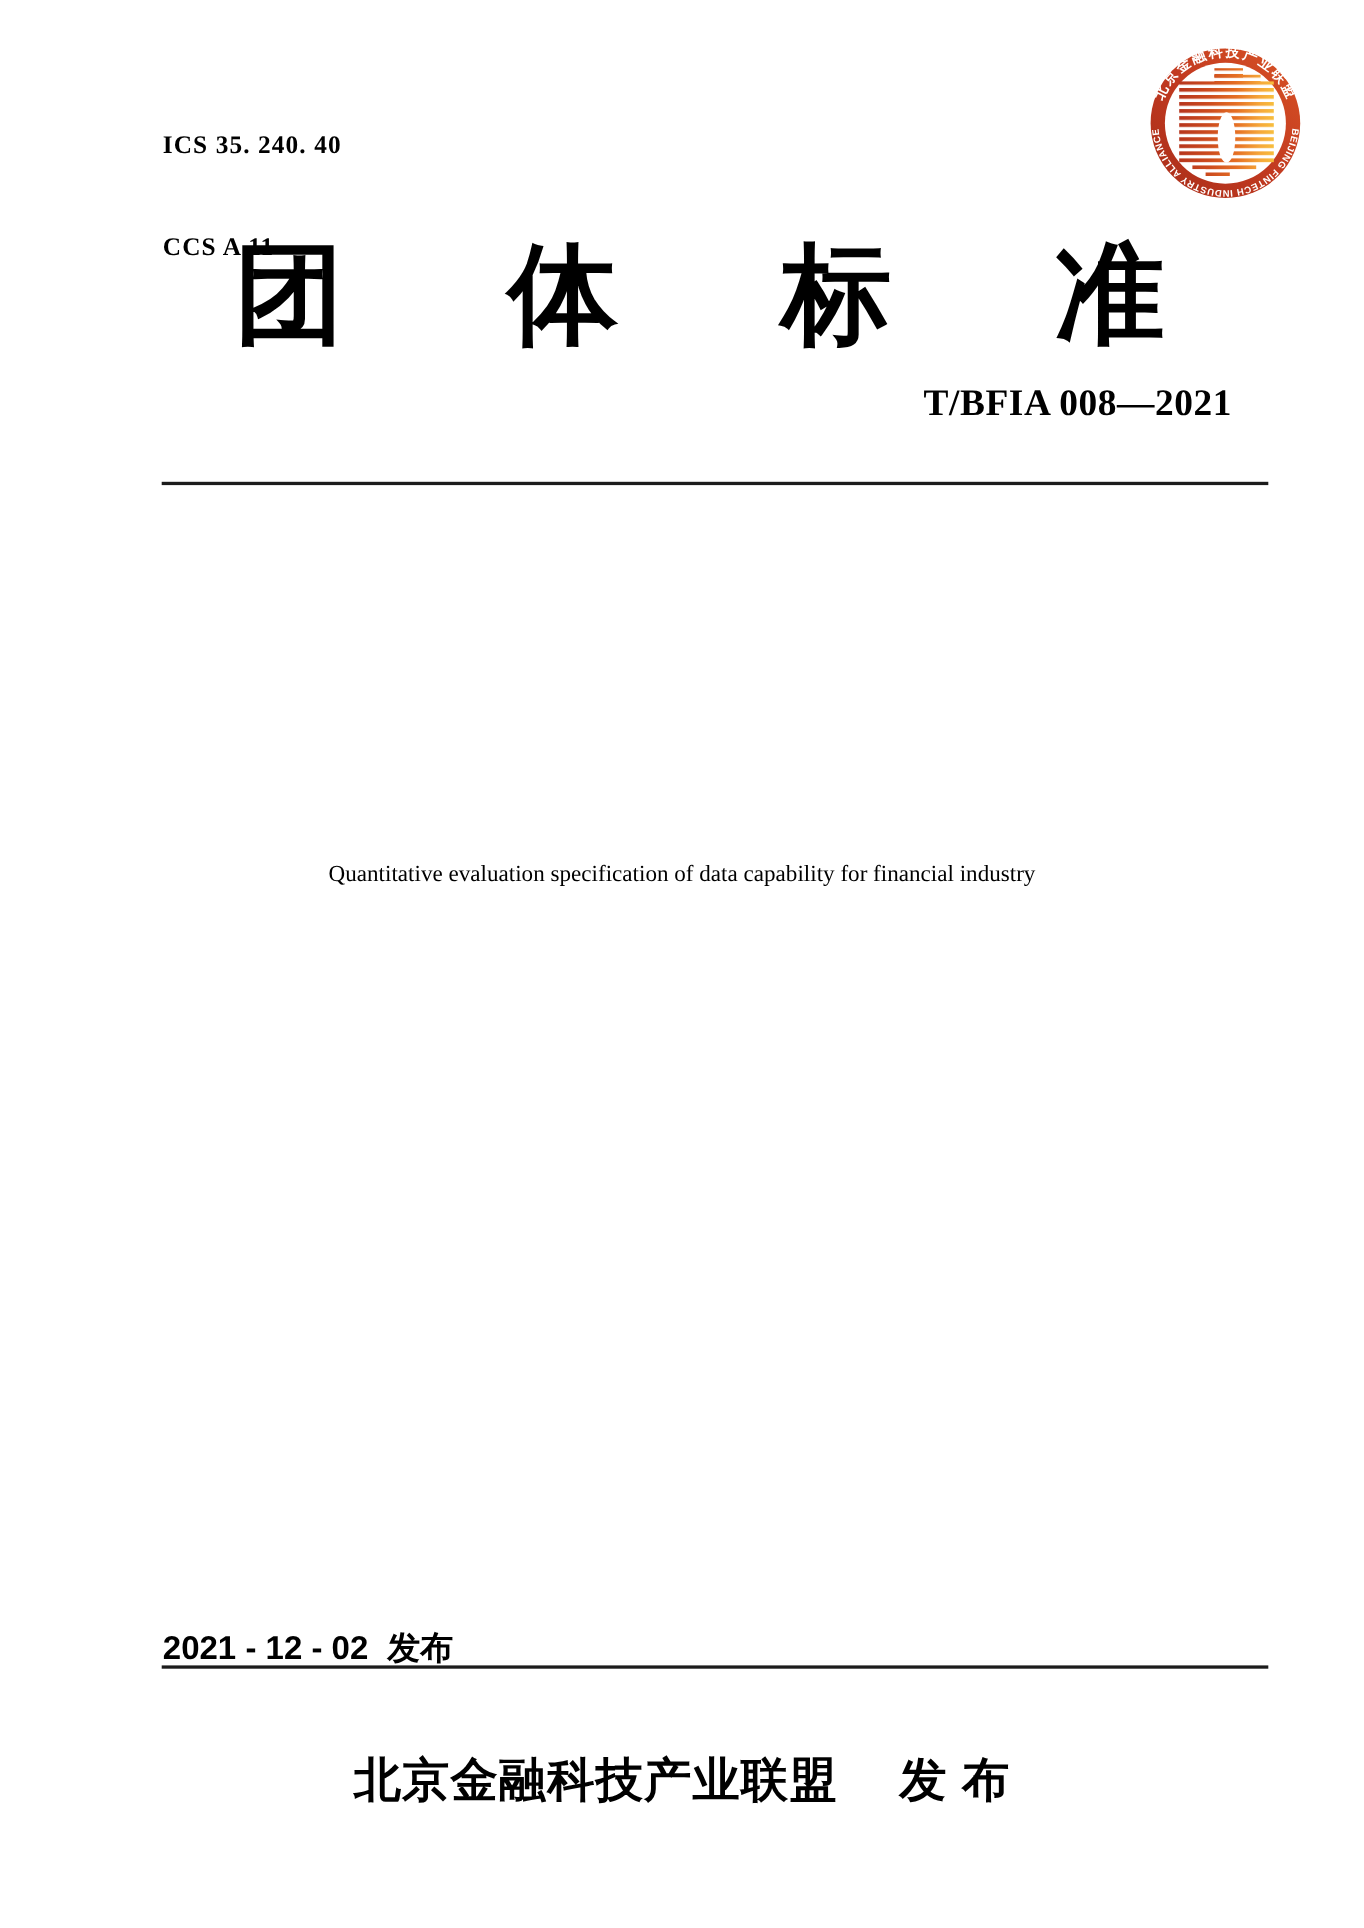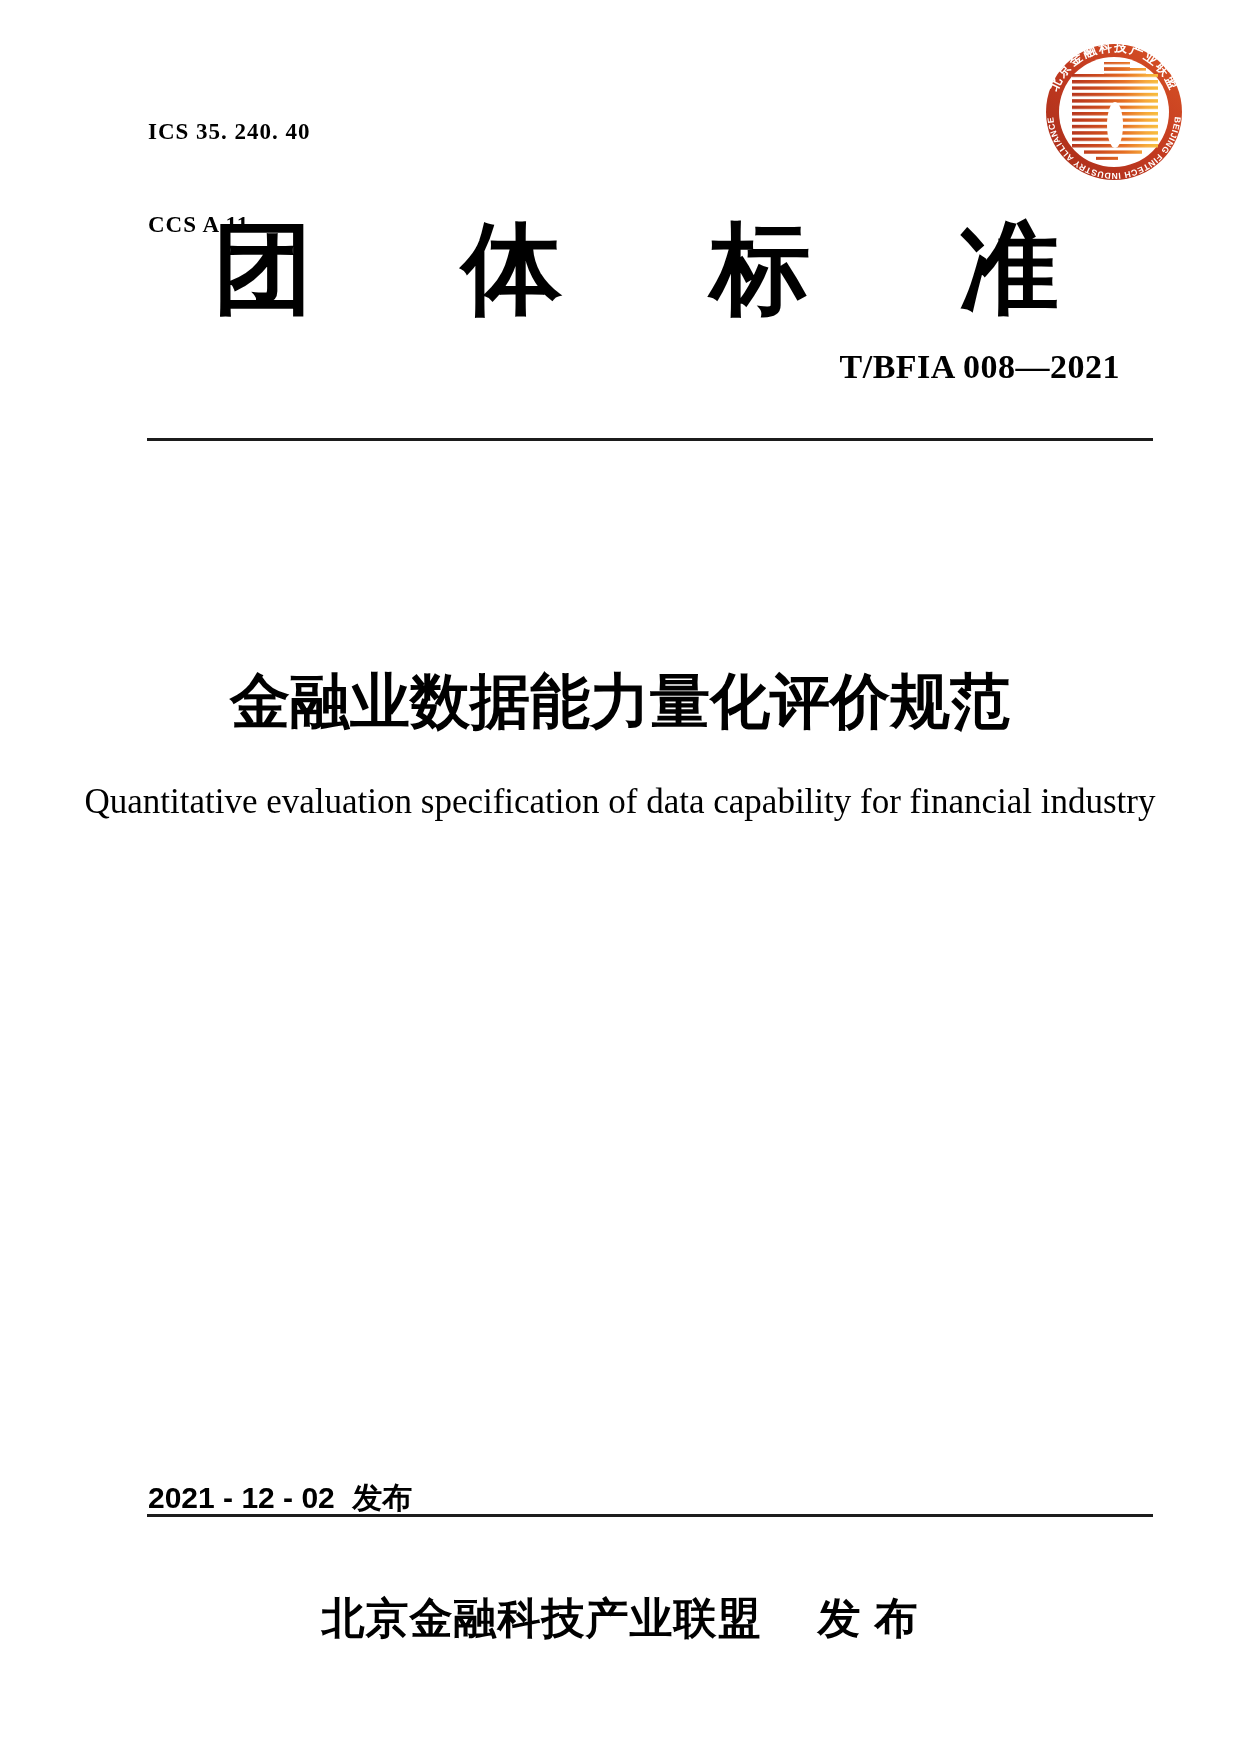"金融业数据能力量化评价规范" h1.title-zh { html: <h1>金融业数据能力量化评价规范</h1> -> none }
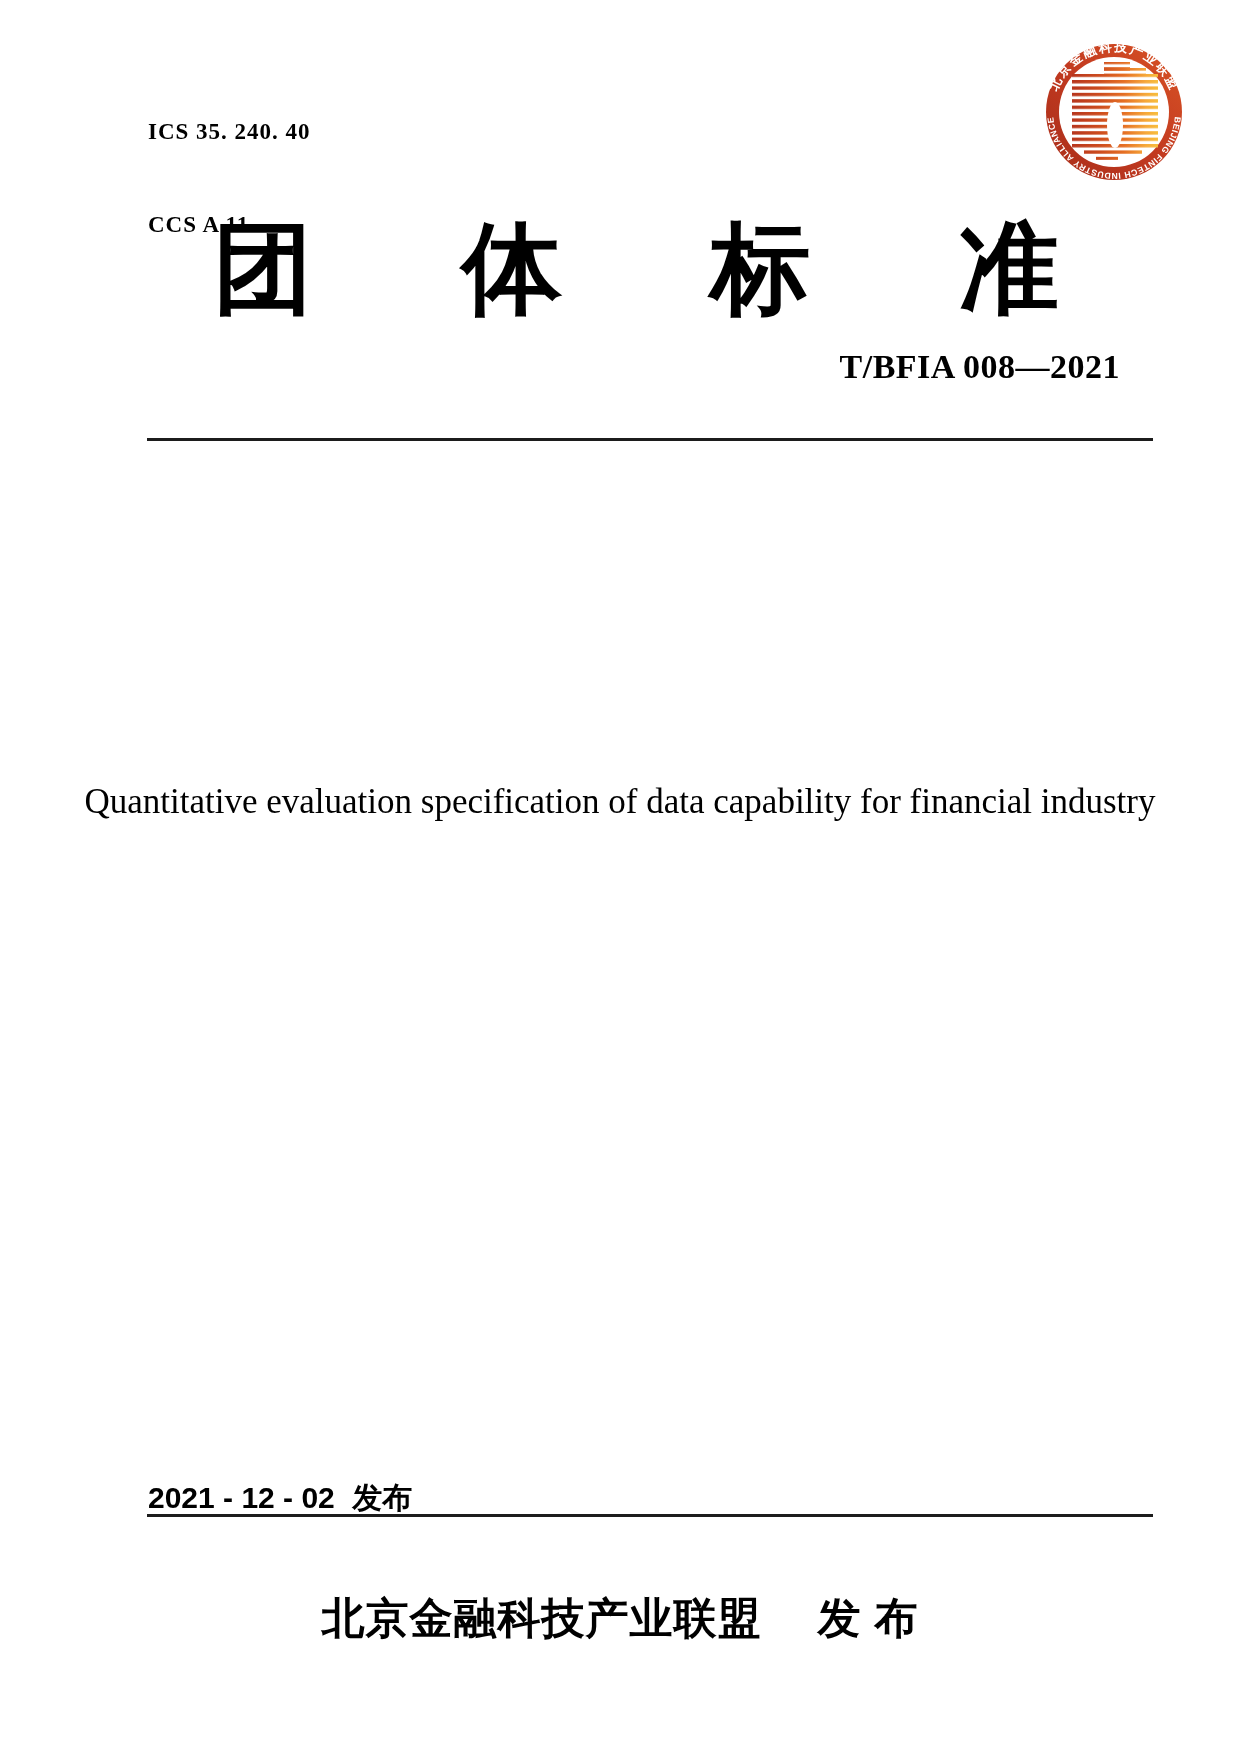"Quantitative evaluation specification of" .title-en { font-size: 35px -> 21px }
